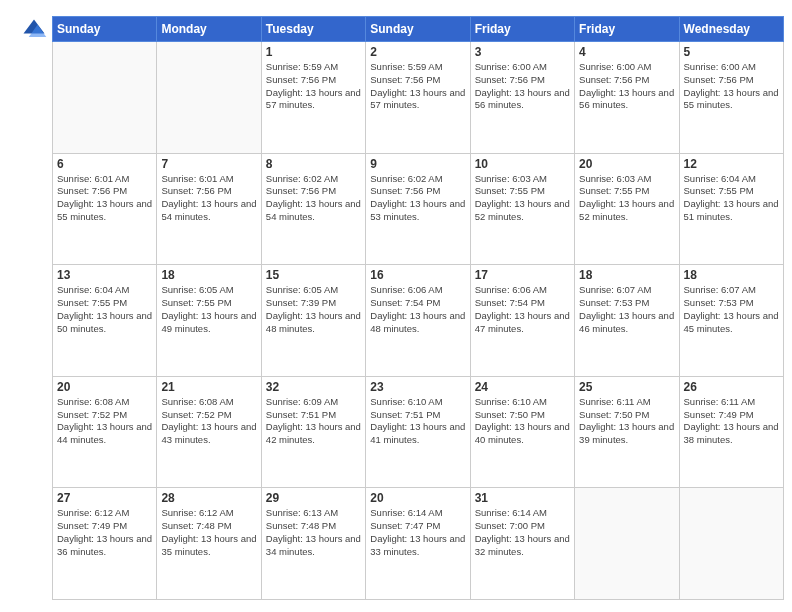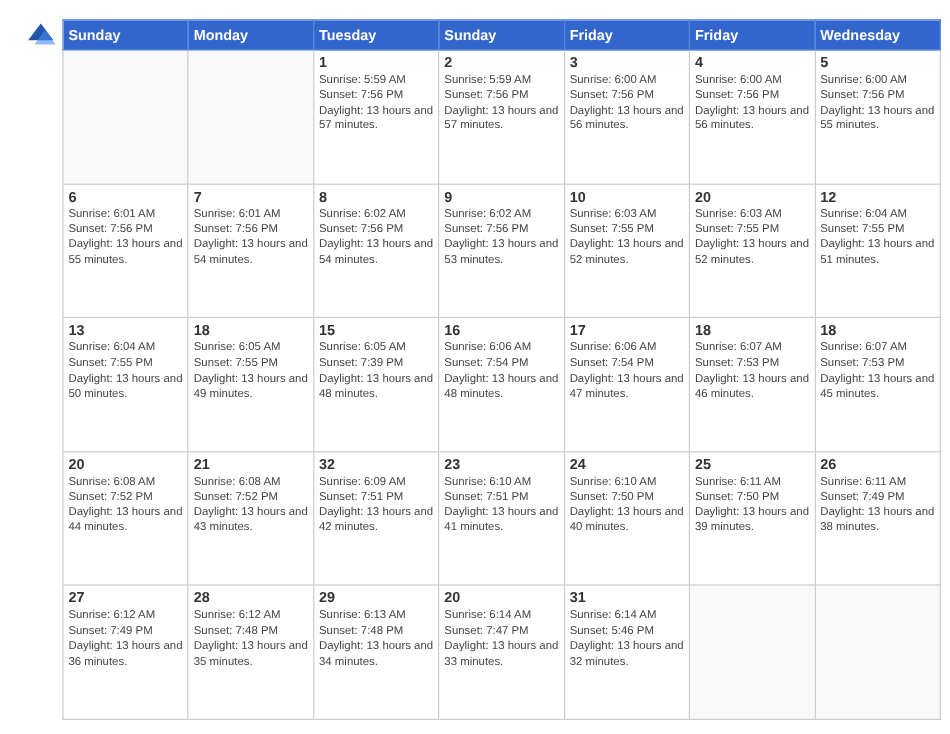"Sunrise: 6:14 AM Sunset: 5:46" div.day-detail { text: 5:46 -> 7:00 }
